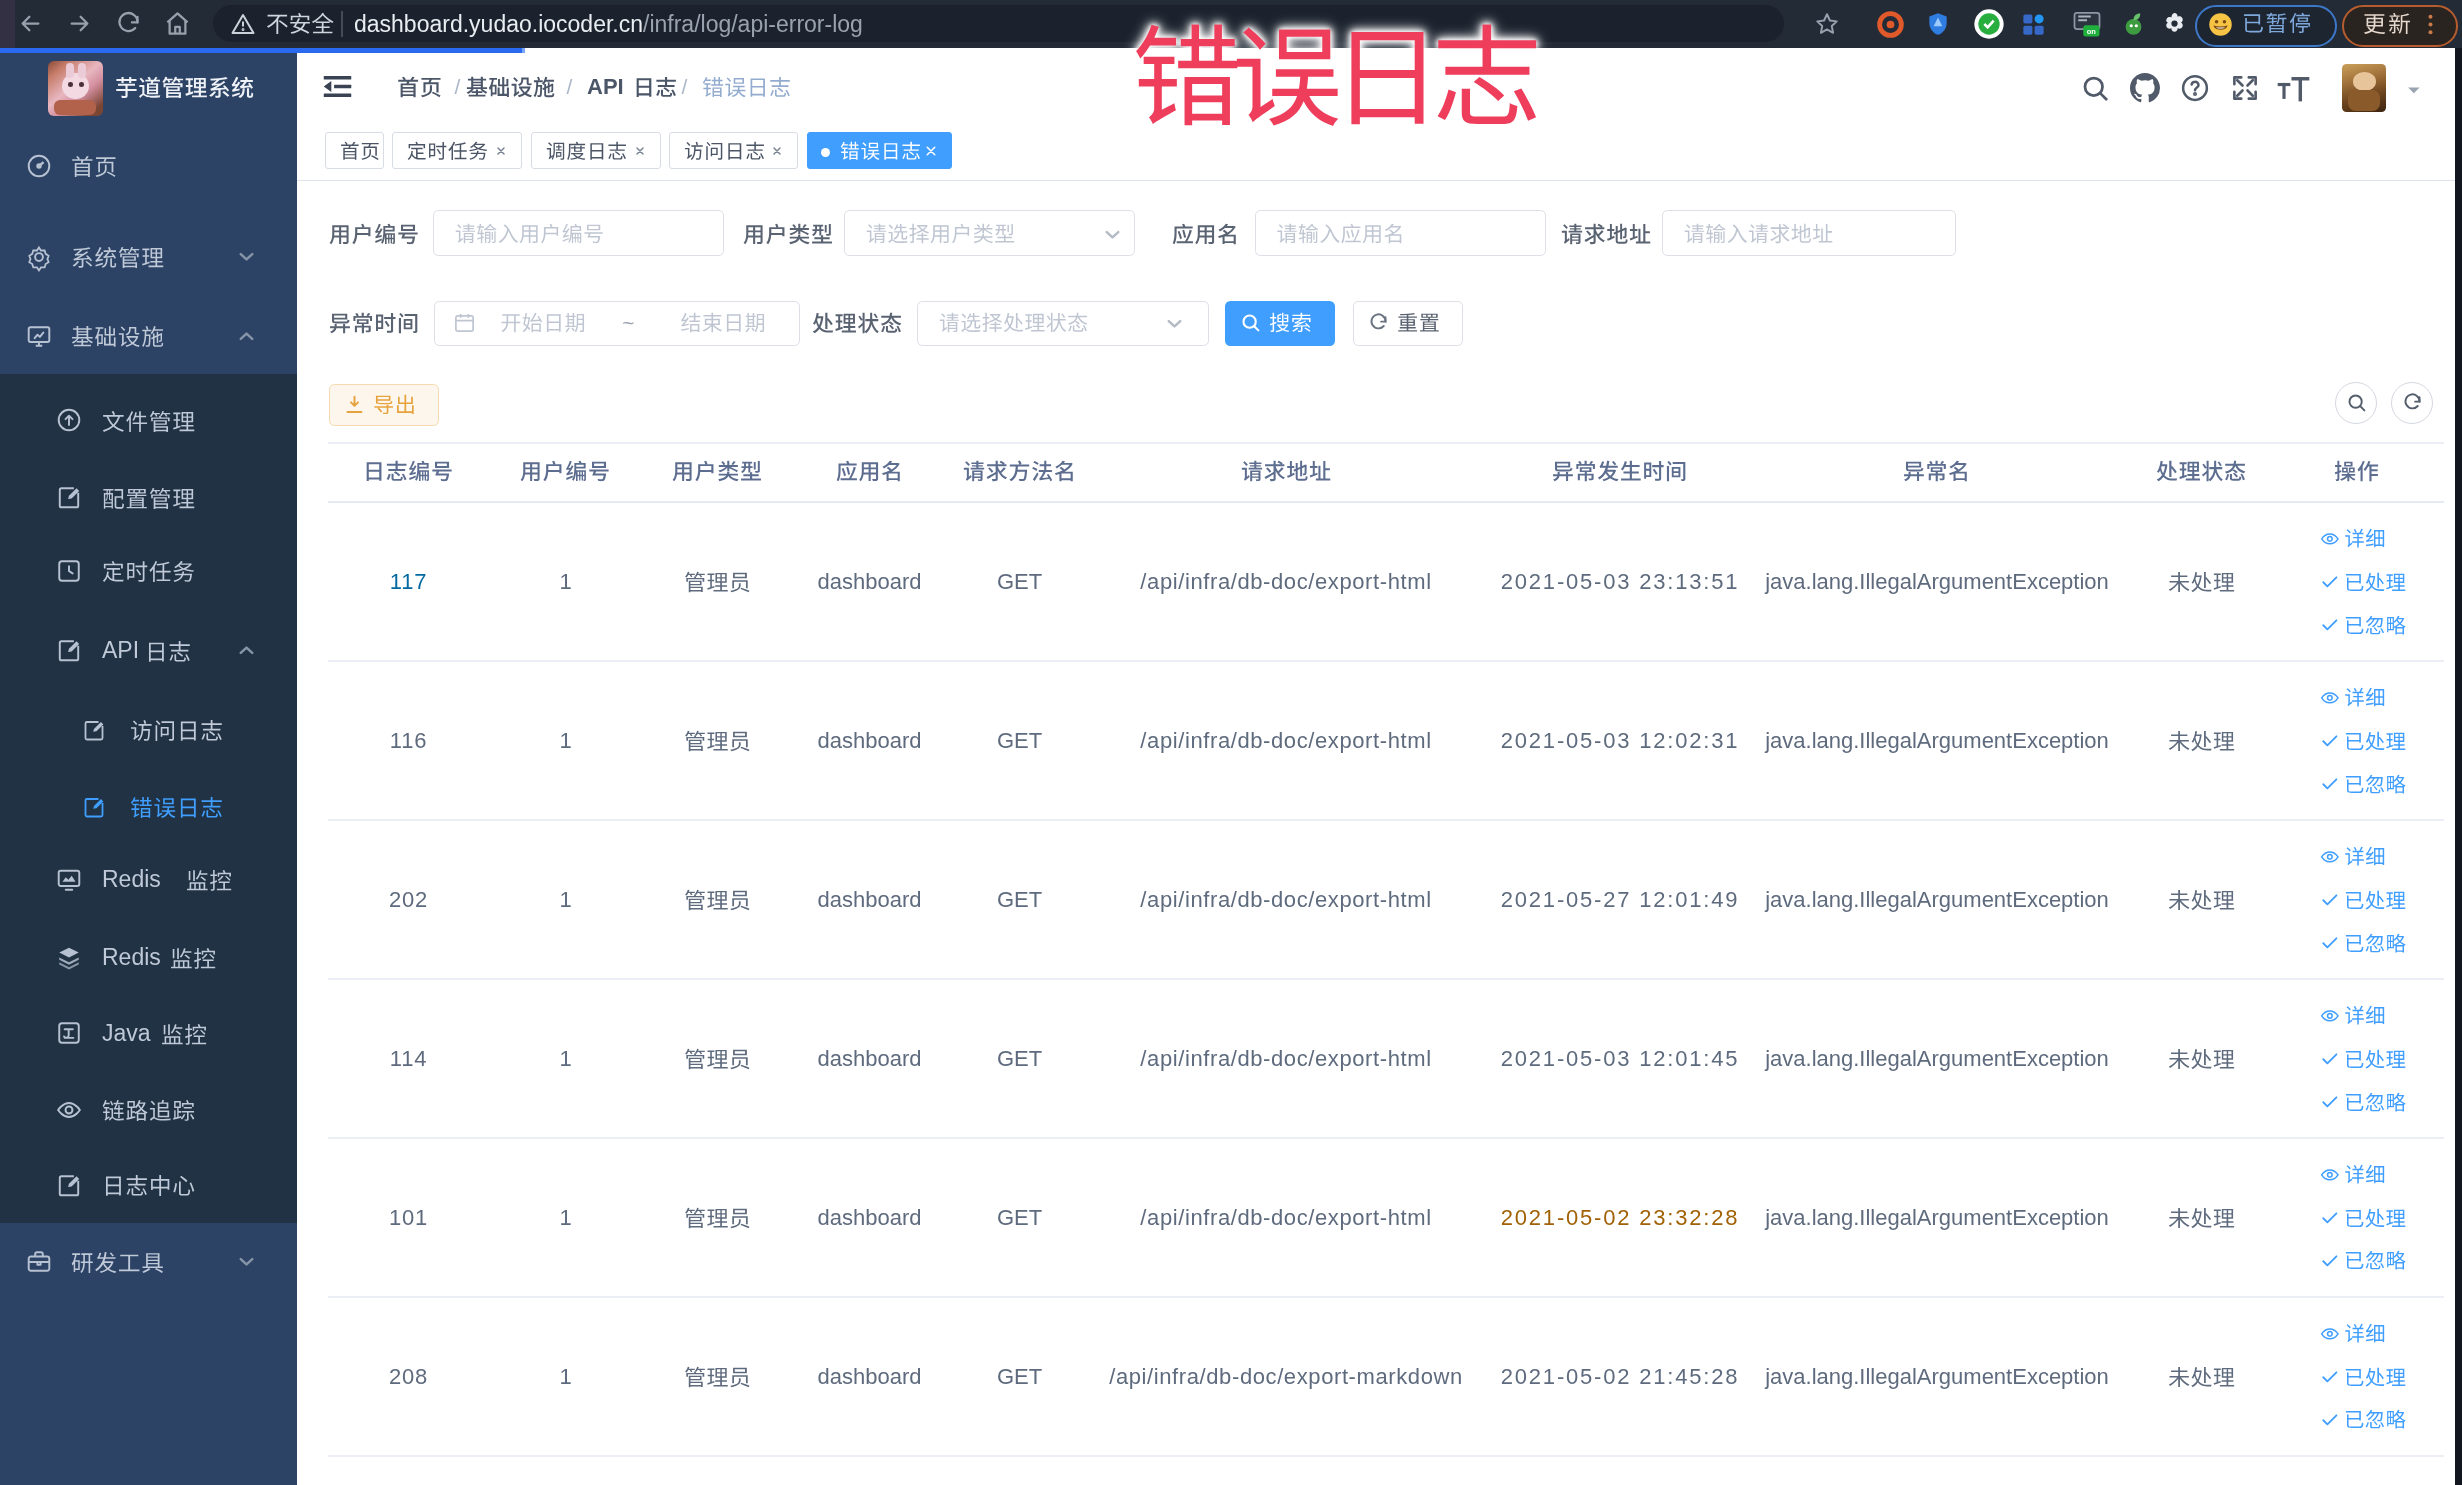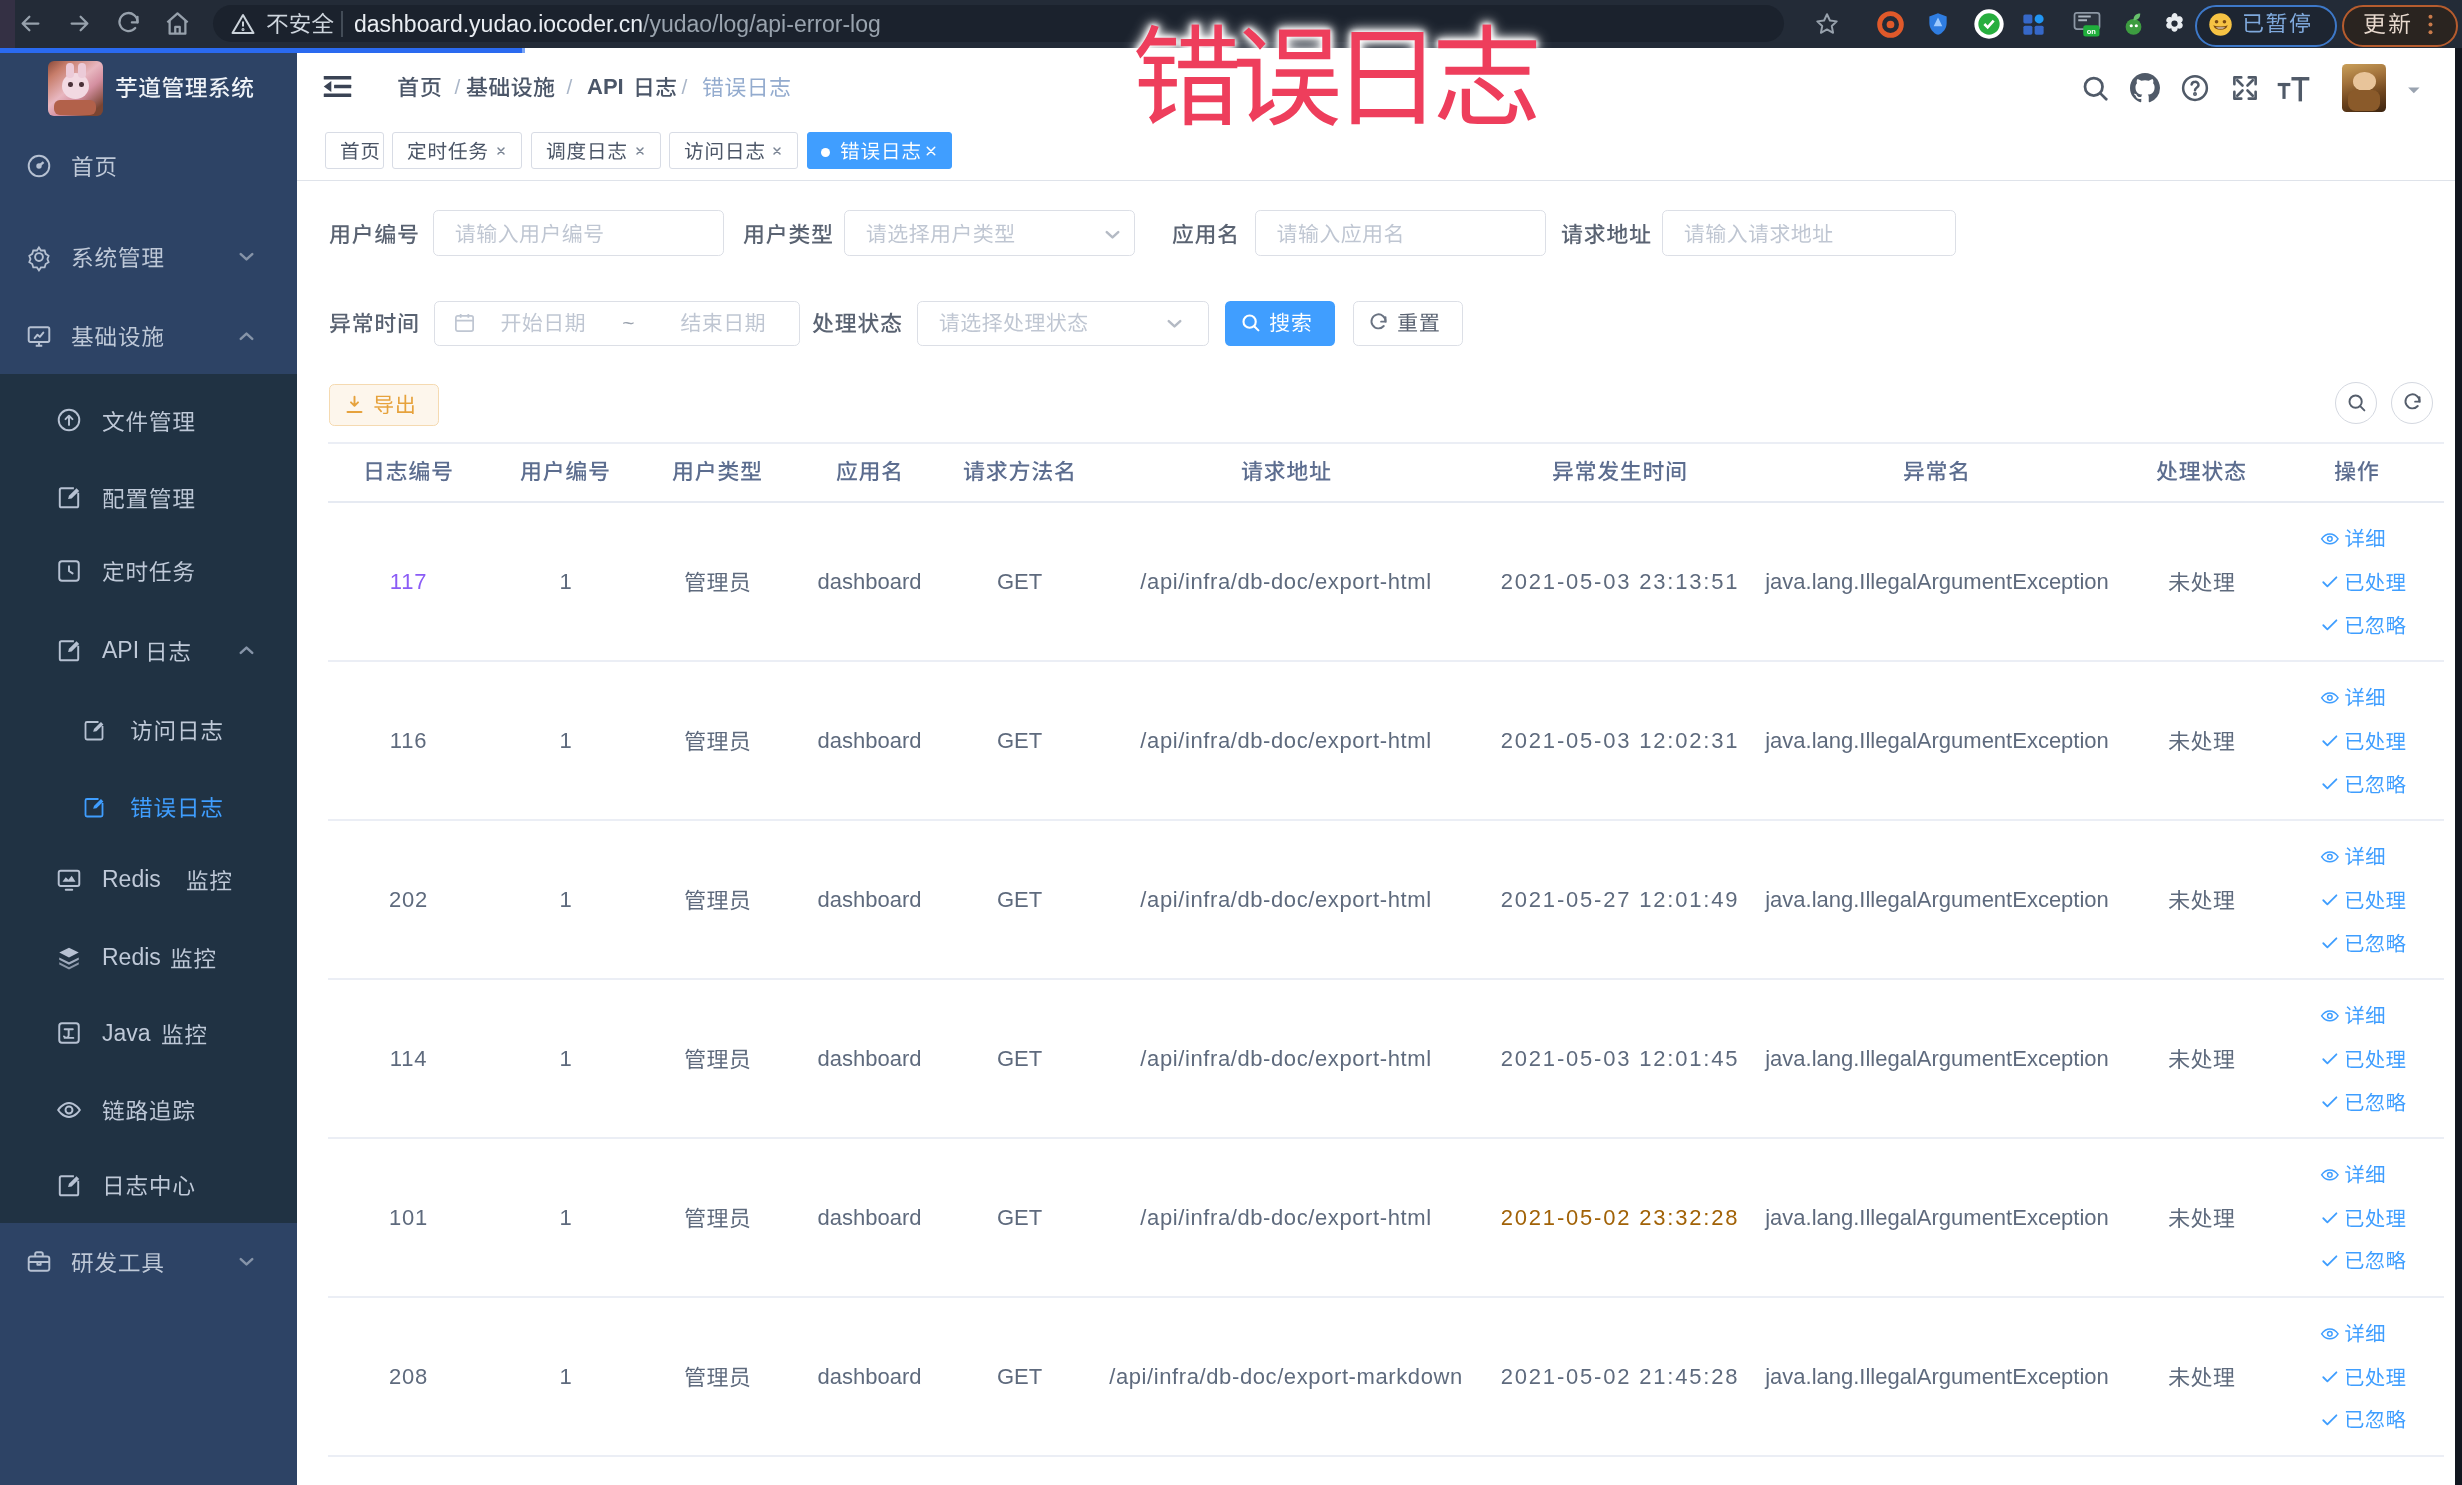"/yudao/log/api-error-log" span { text: /yudao/log/api-error-log -> /infra/log/api-error-log }
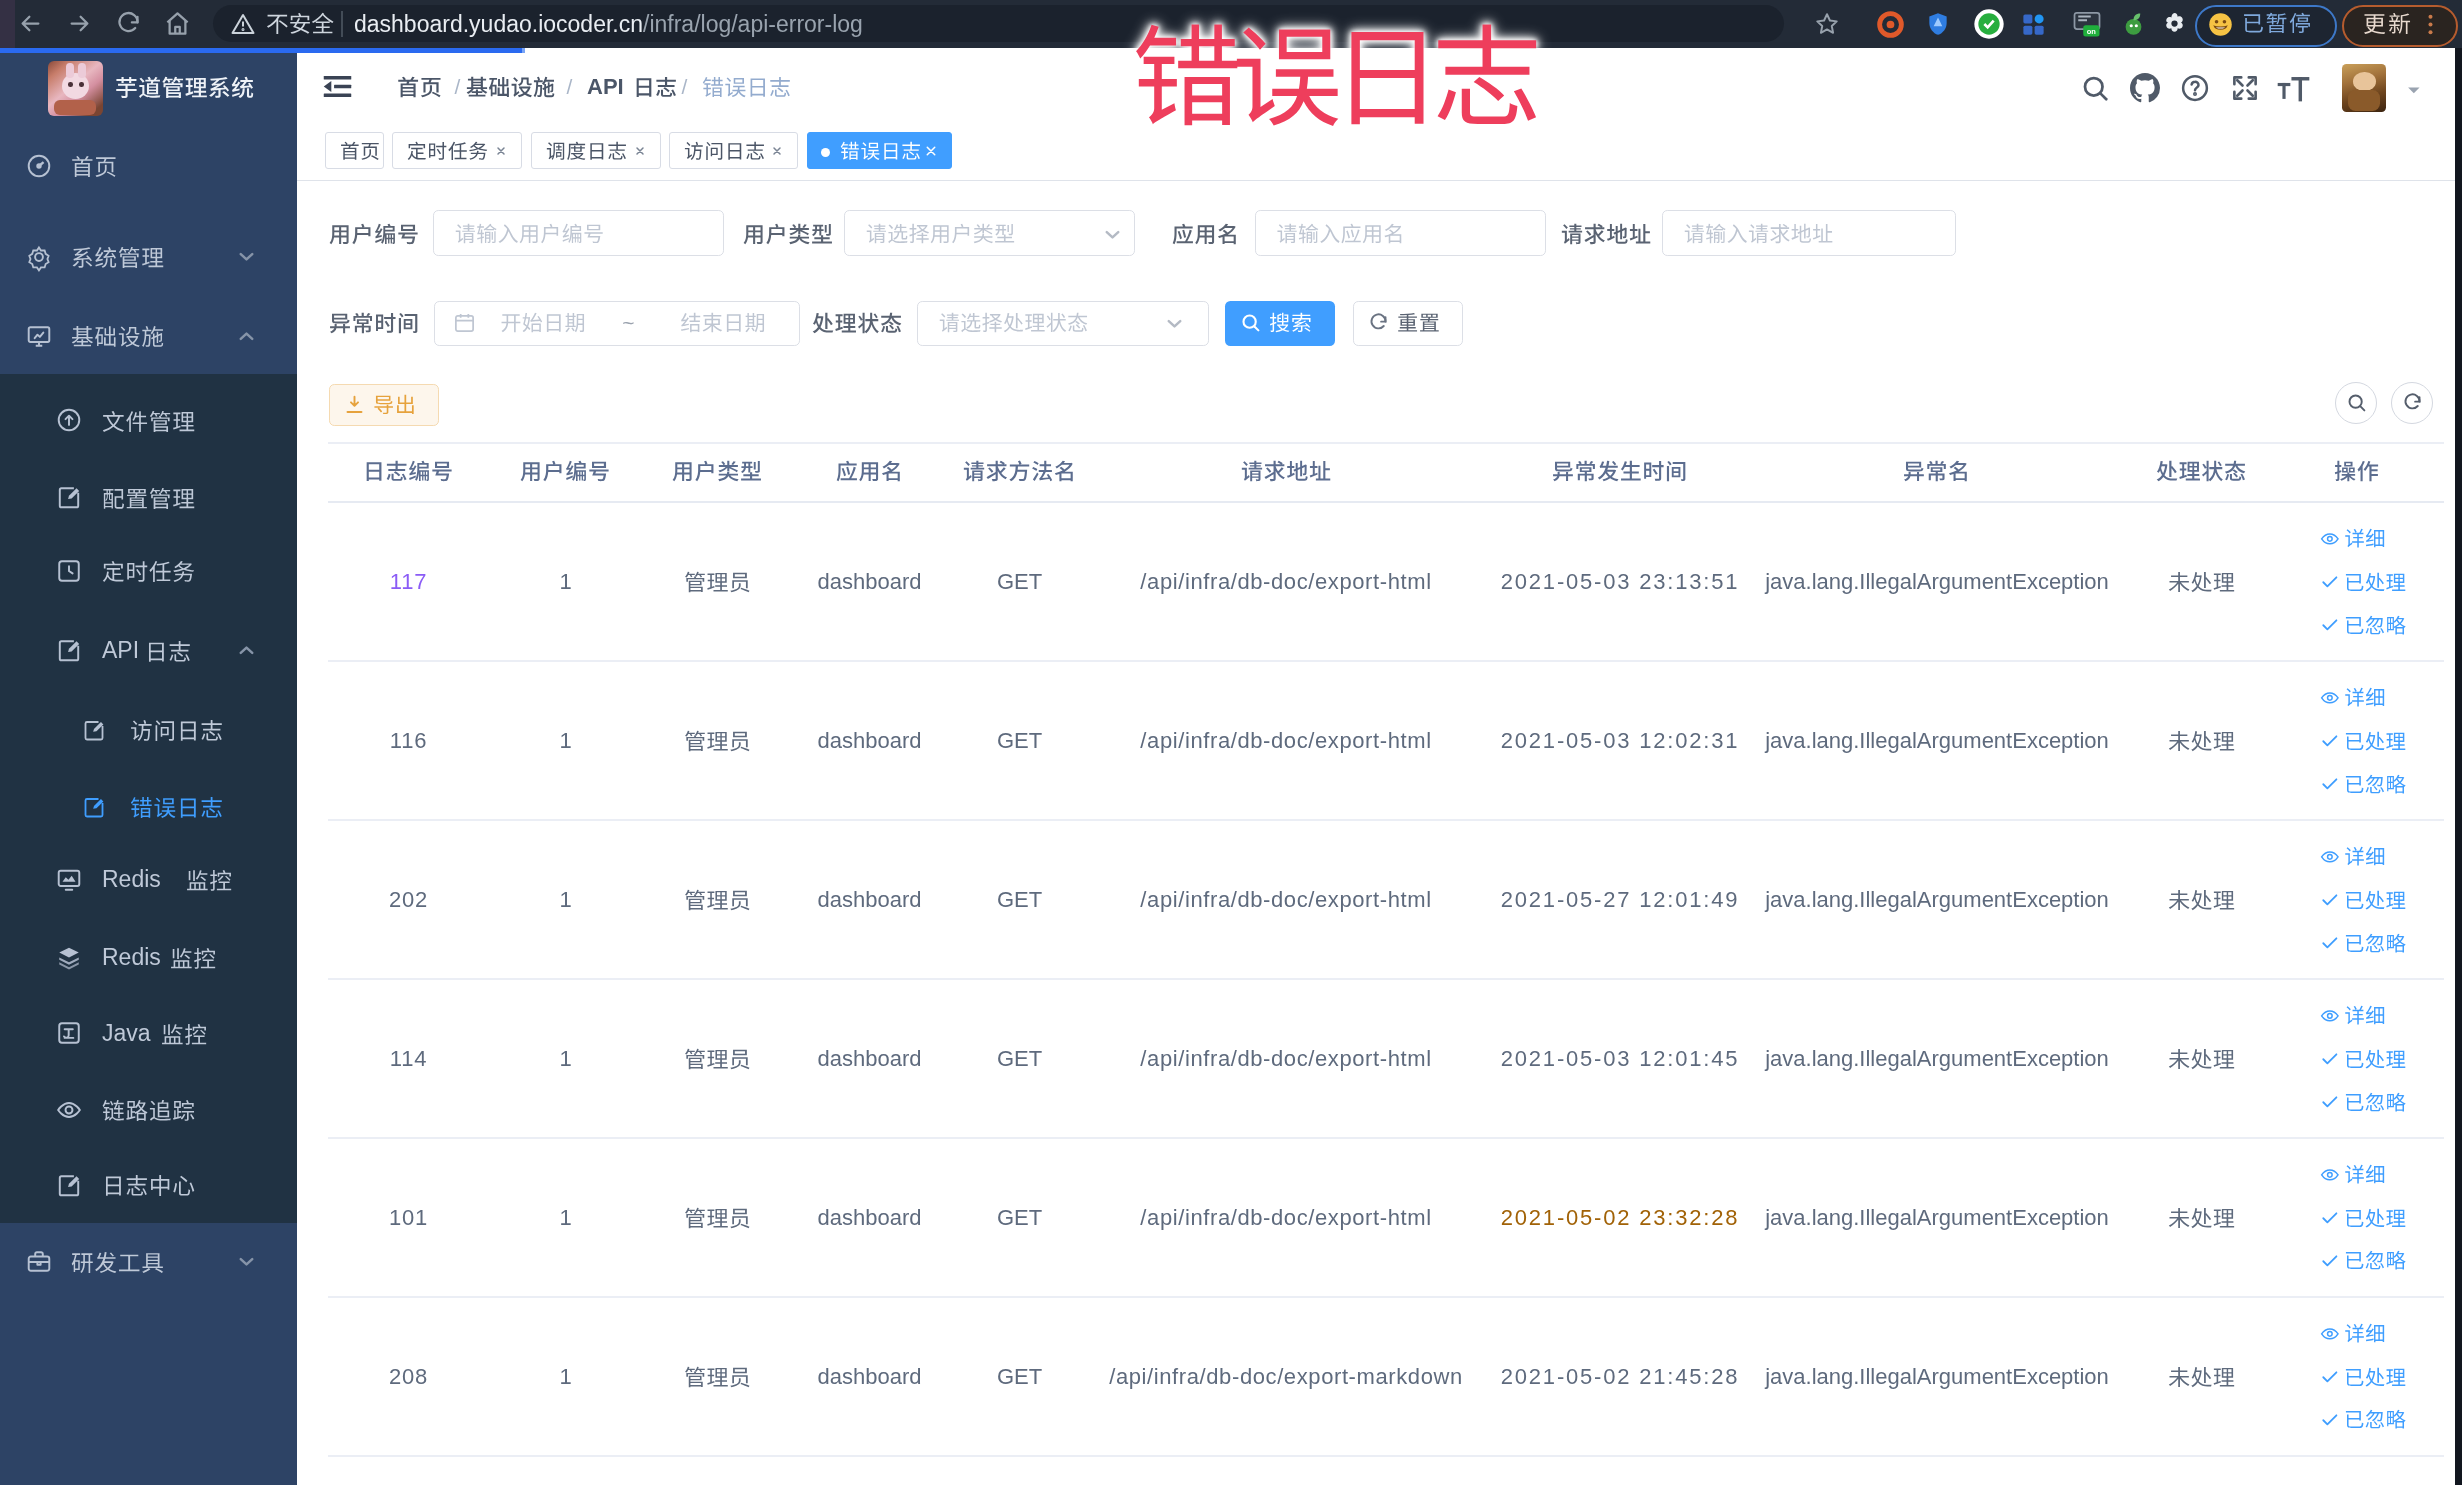"117" div { color: #8b5cf6 -> #0369a1 }
